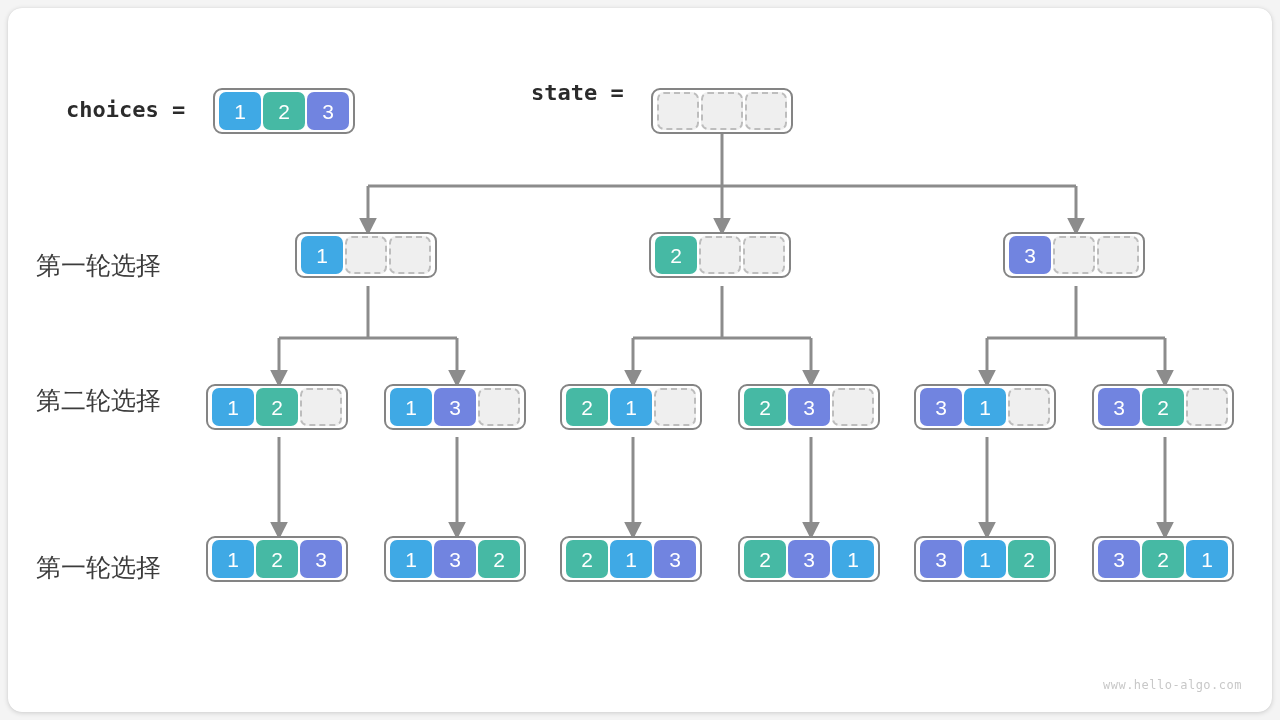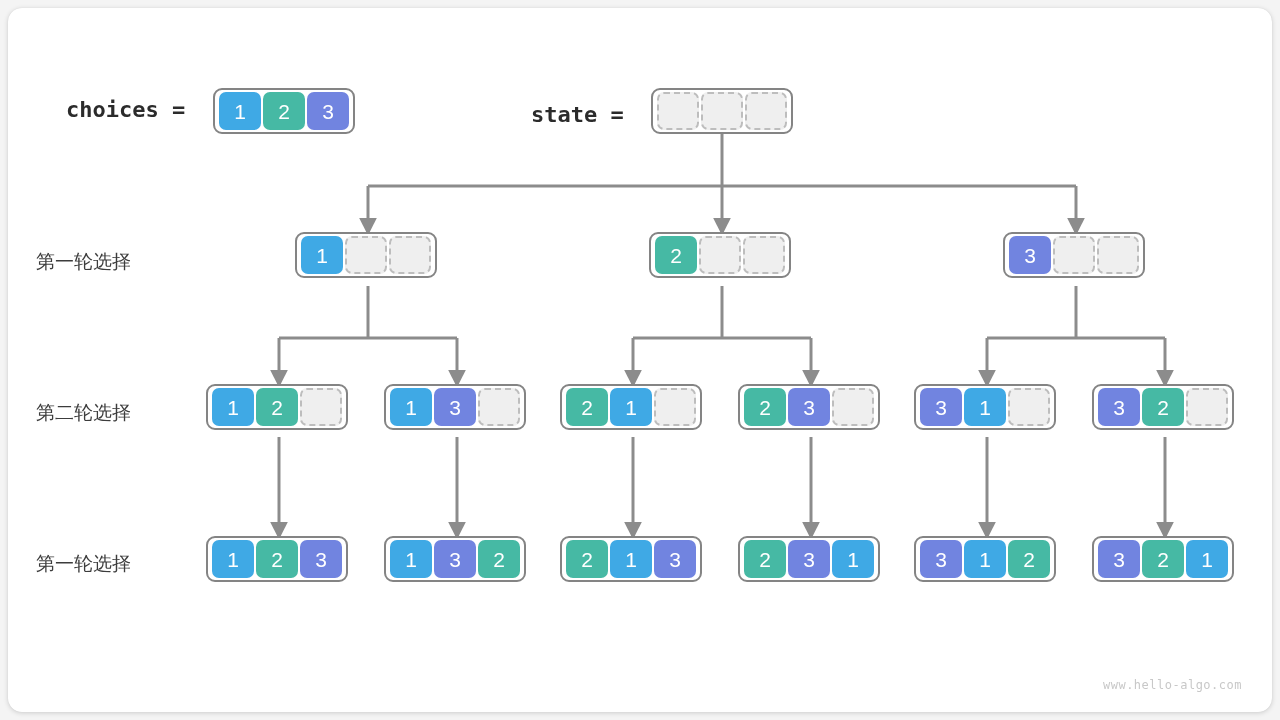"state =" div.mono-label { top: 102px -> 80px }
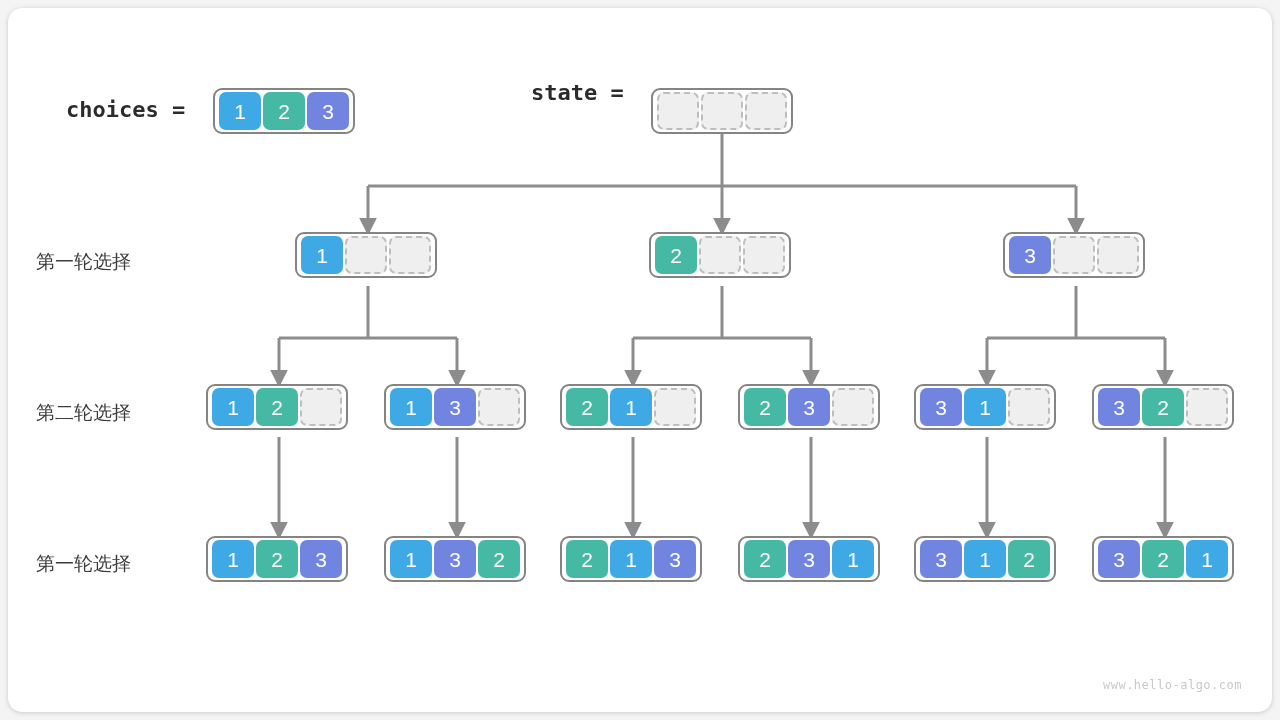"第一轮选择" .label { font-size: 19px -> 25px }
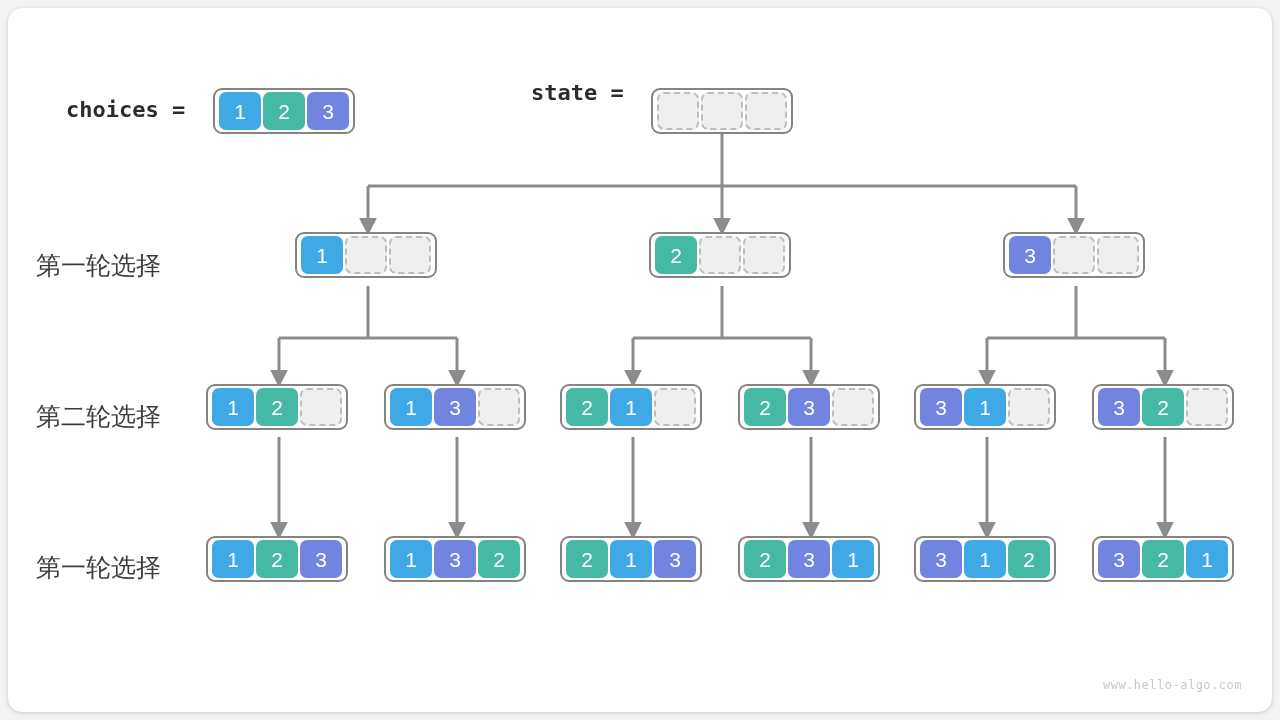"第二轮选择" div.label { top: 400px -> 384px }
